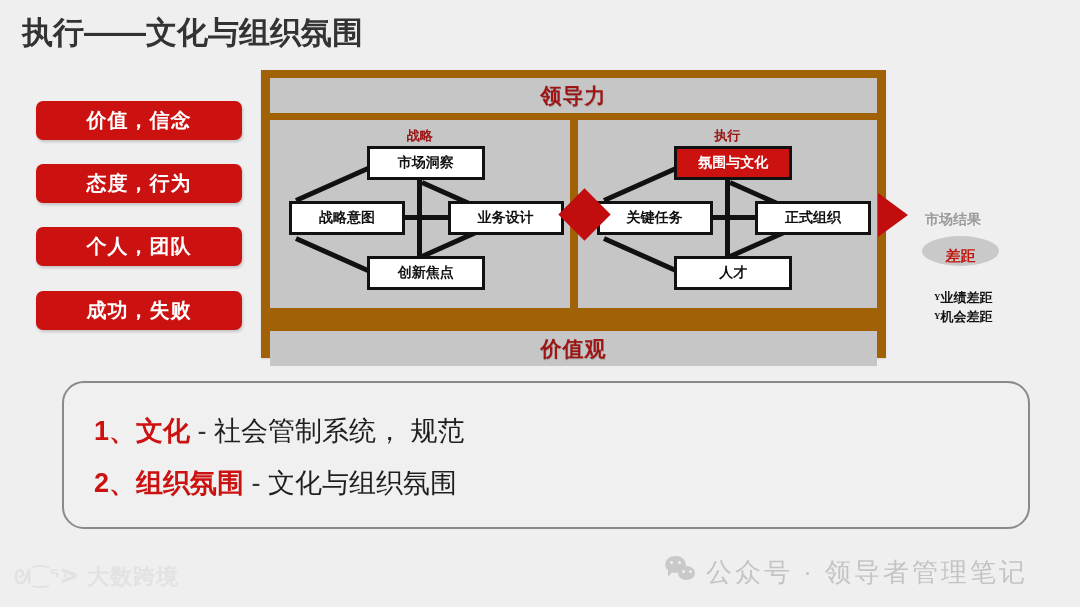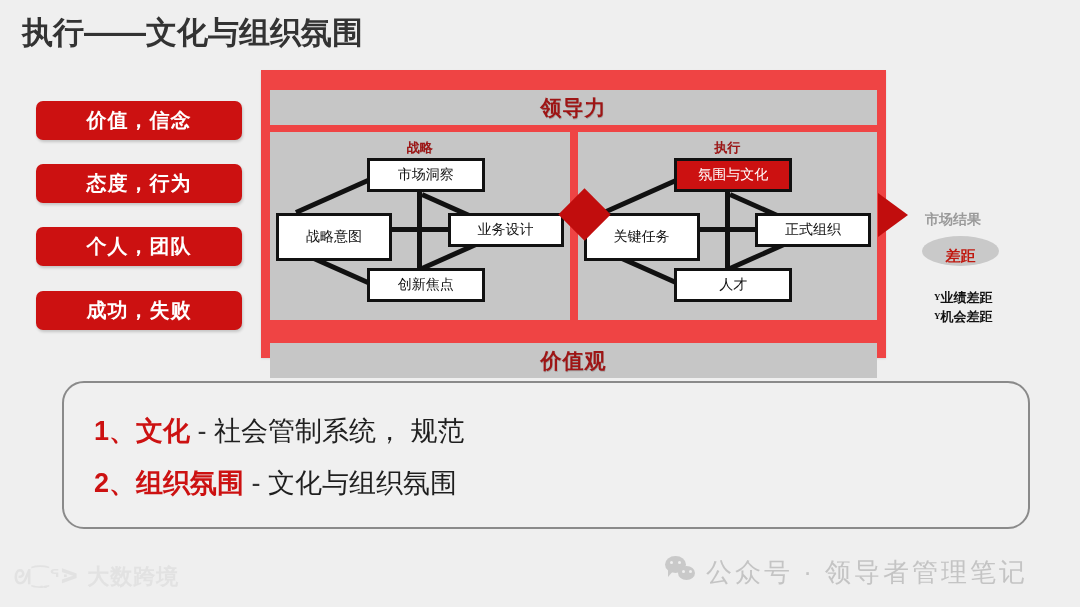"领导力" .bml { background: #ef4444 -> #a16207; padding: 20px 9px -> 8px 9px }
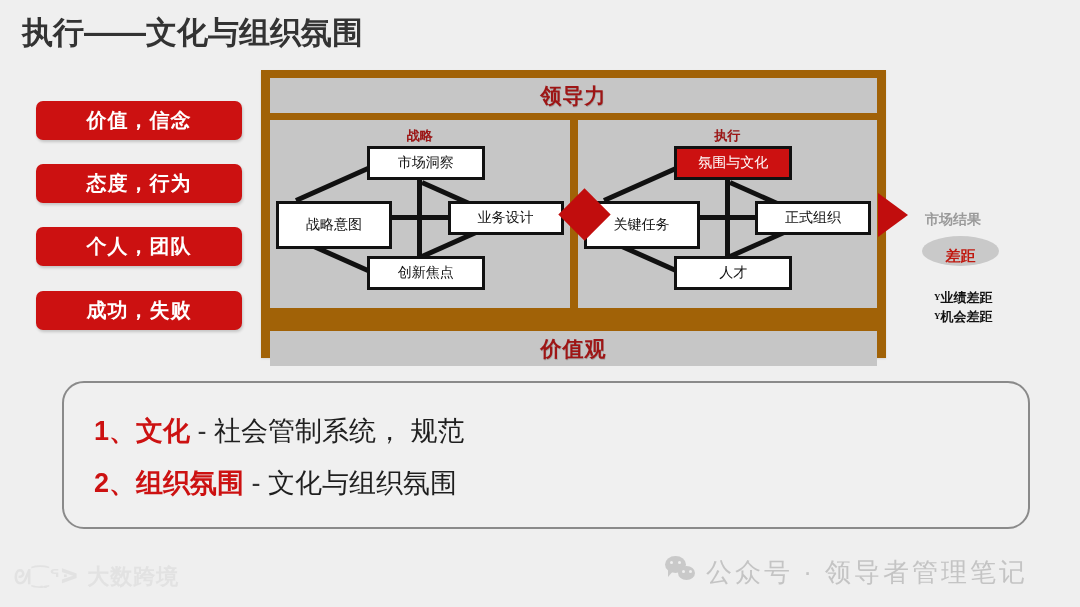"市场洞察" .node { font-weight: normal -> bold }
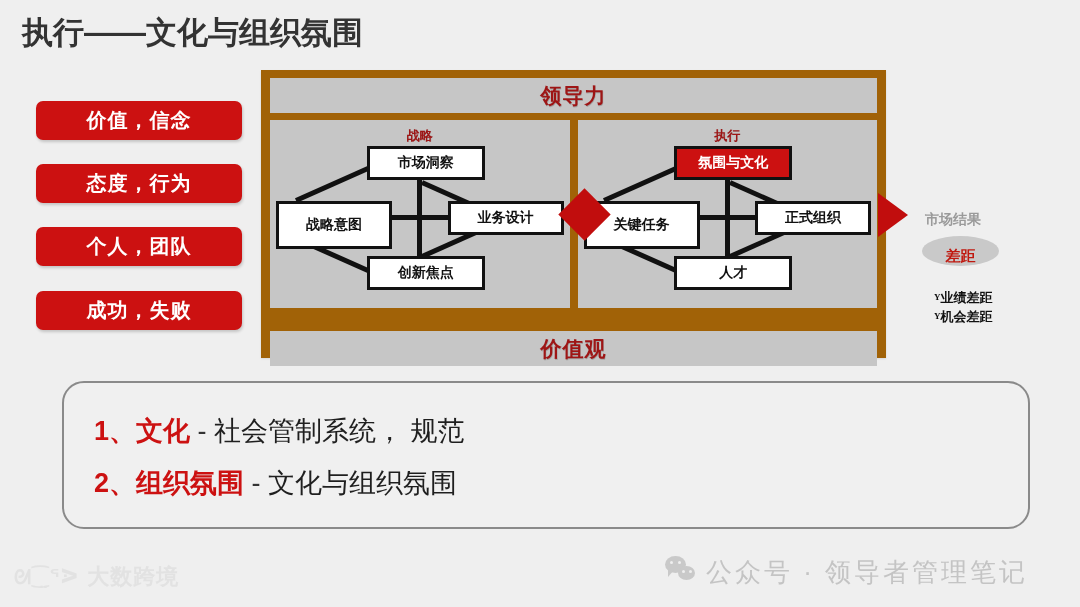"战略意图" .n-left { height: 48px -> 34px; left: 6px -> 19px }
